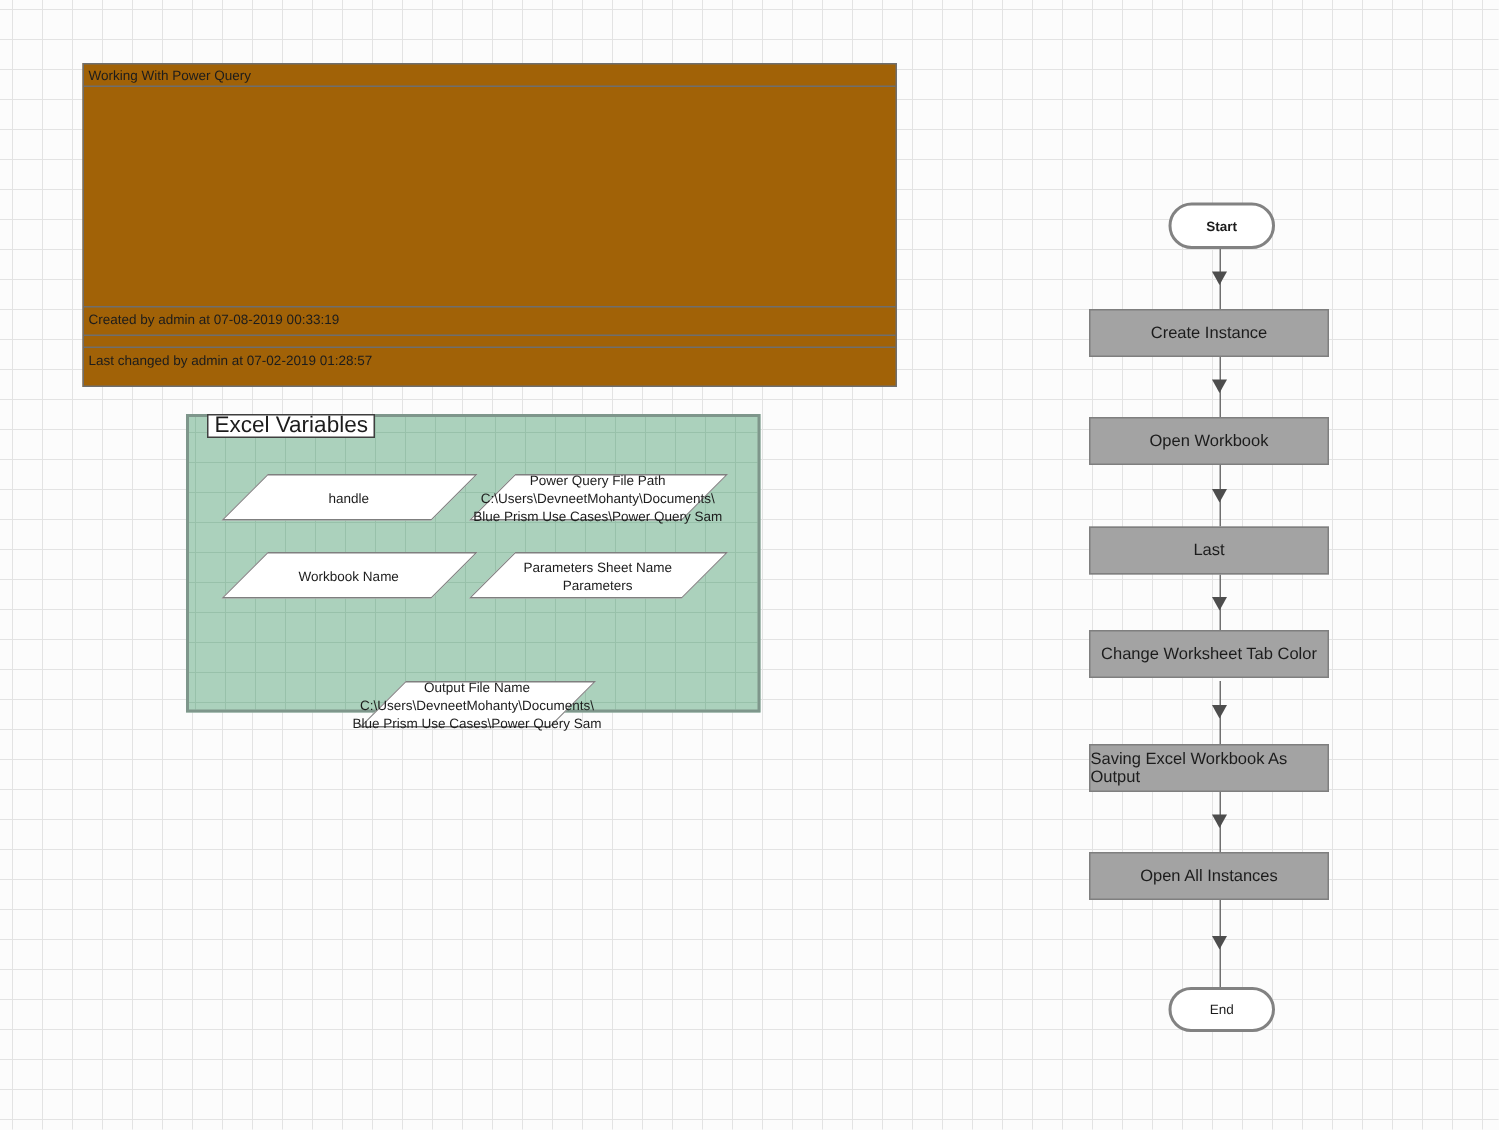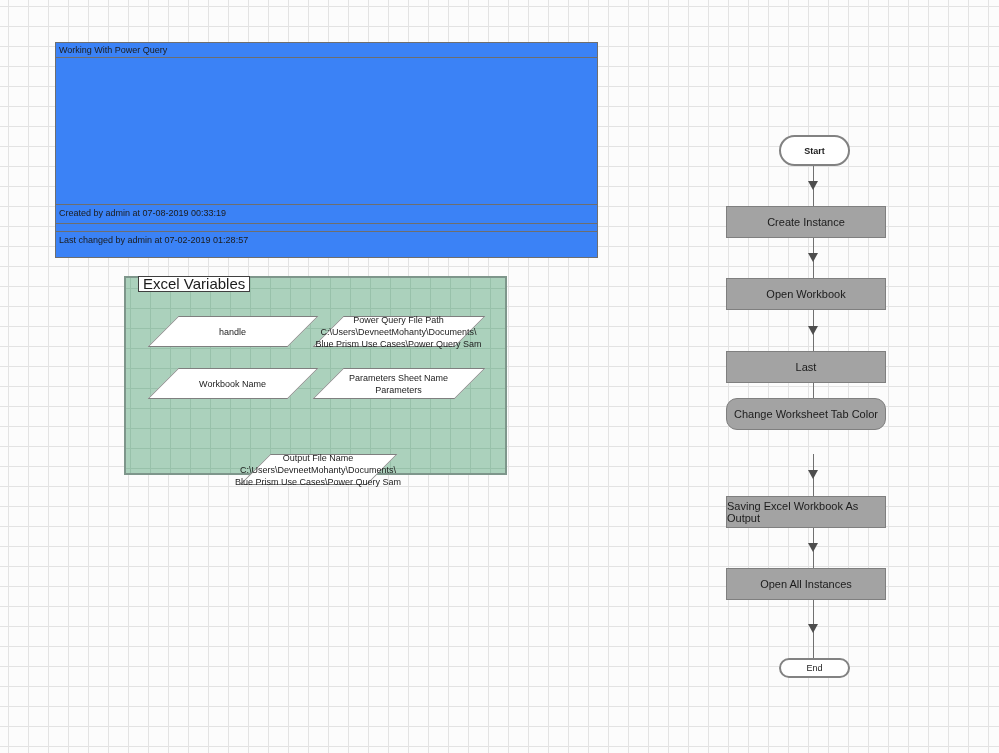"Working With Power Query" .note { background: #3b82f6 -> #a16207 }
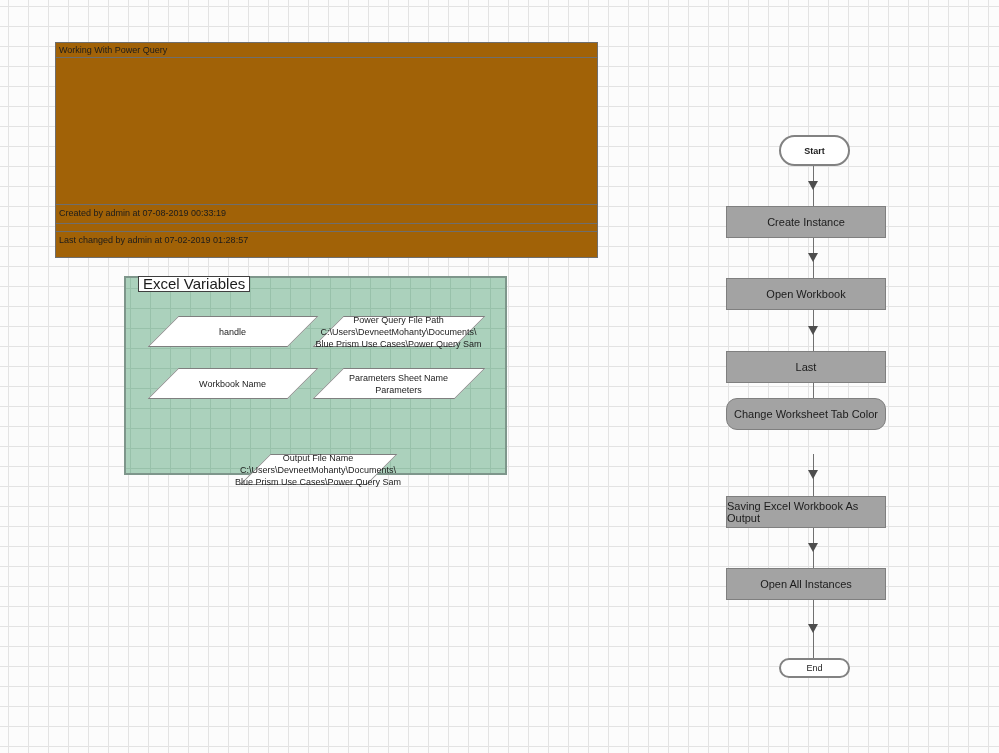"Change Worksheet Tab Color" div.abs { border-radius: 11px -> none; top: 398px -> 420px }
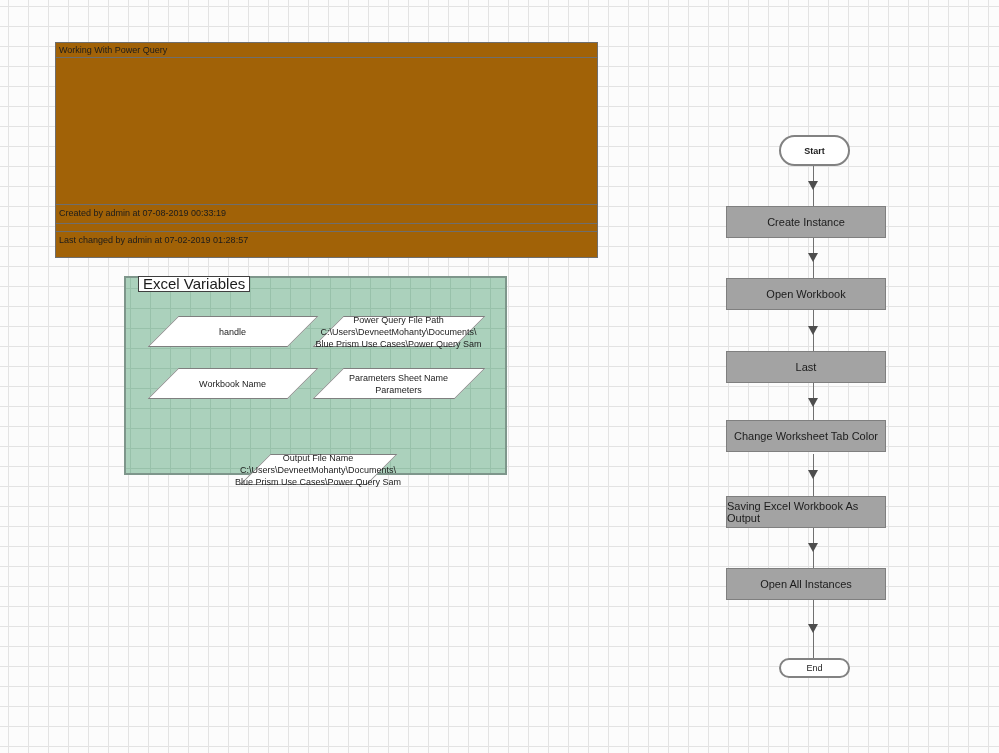"End" div.abs { height: 20px -> 30px }
